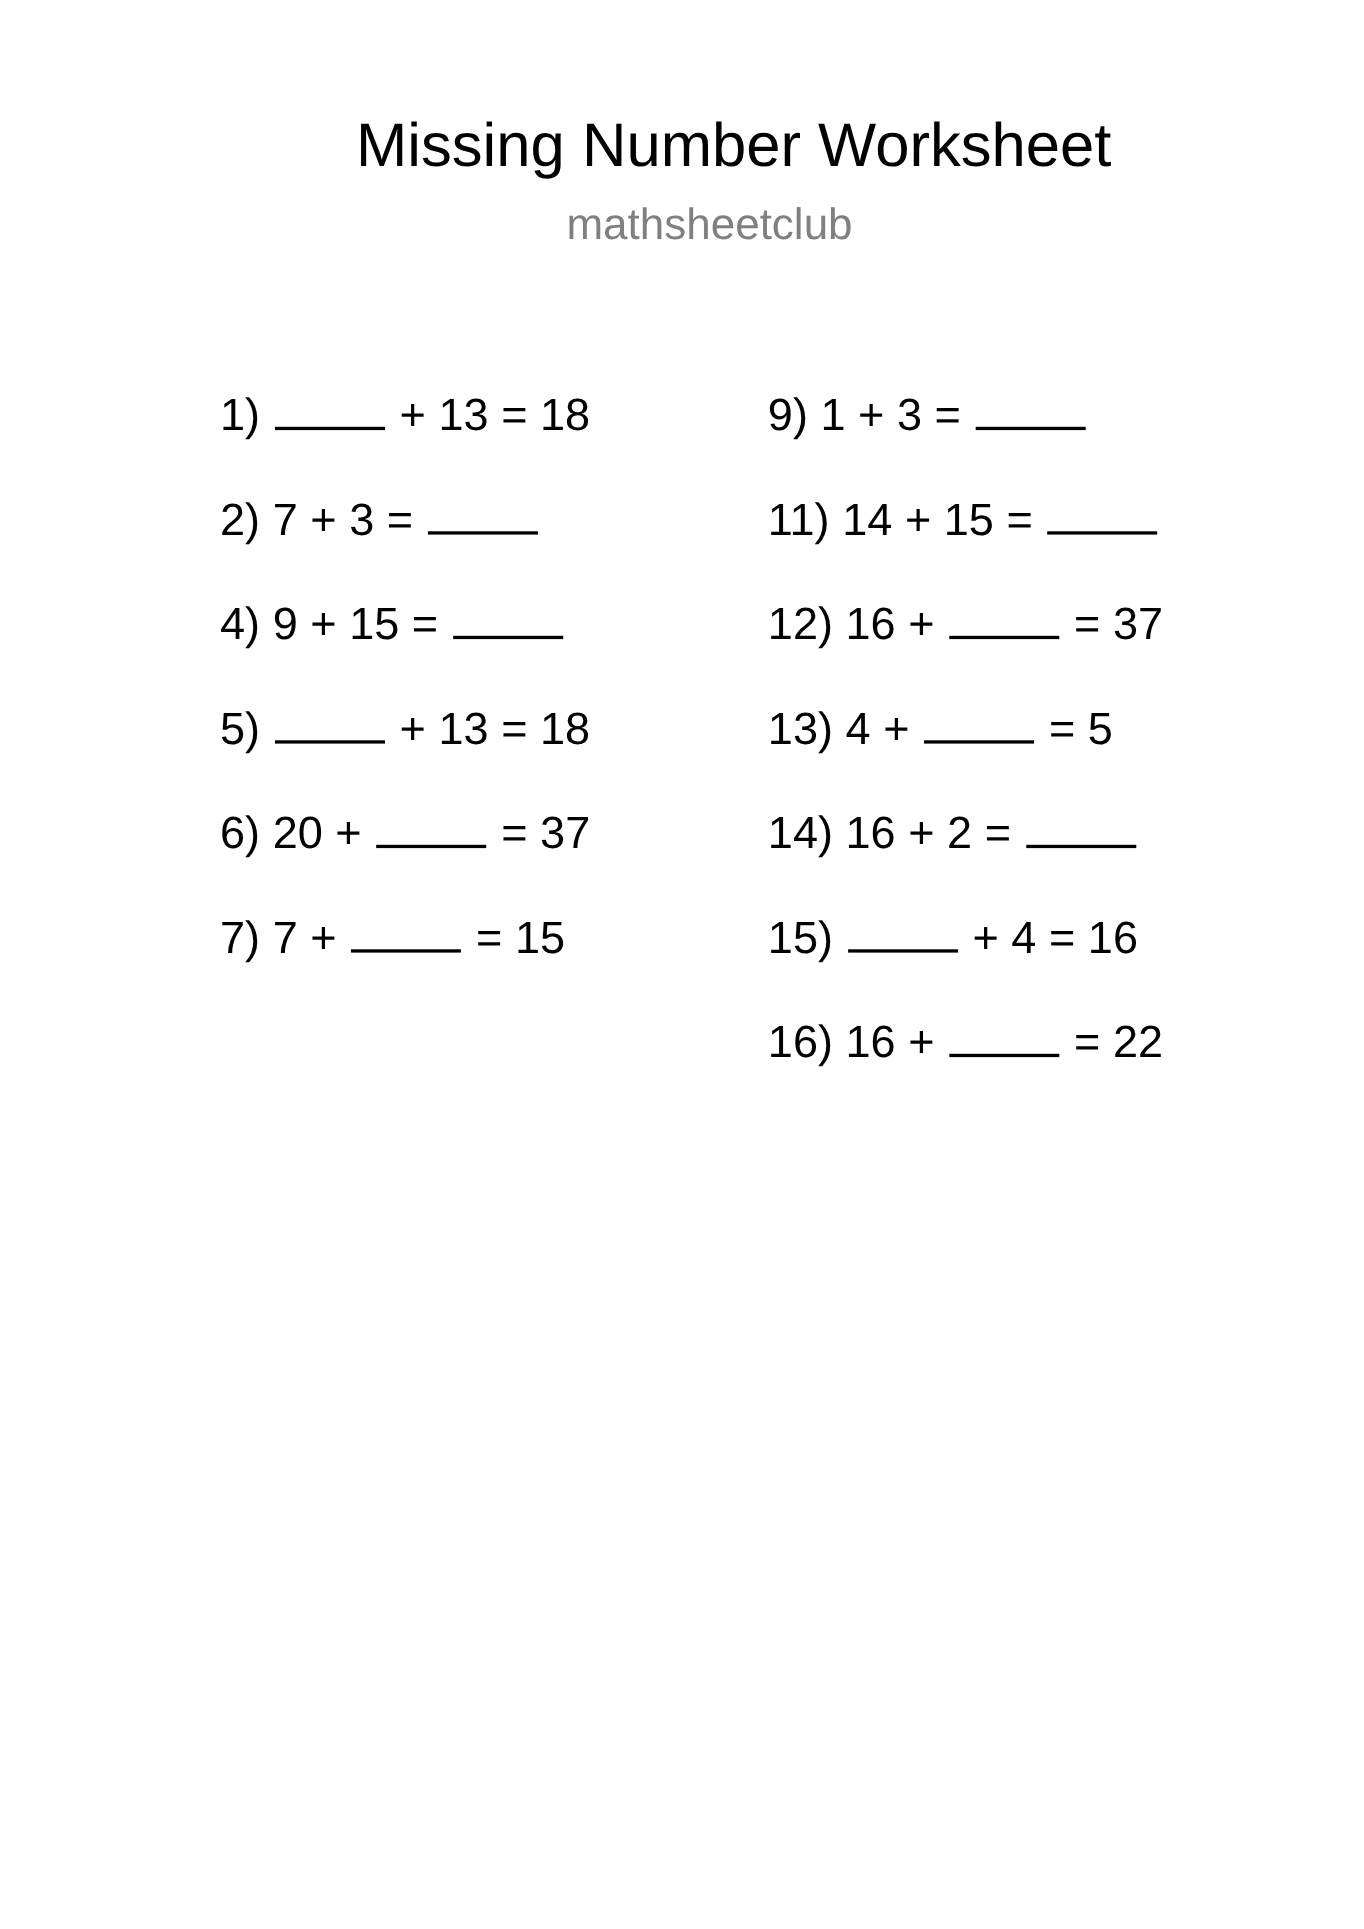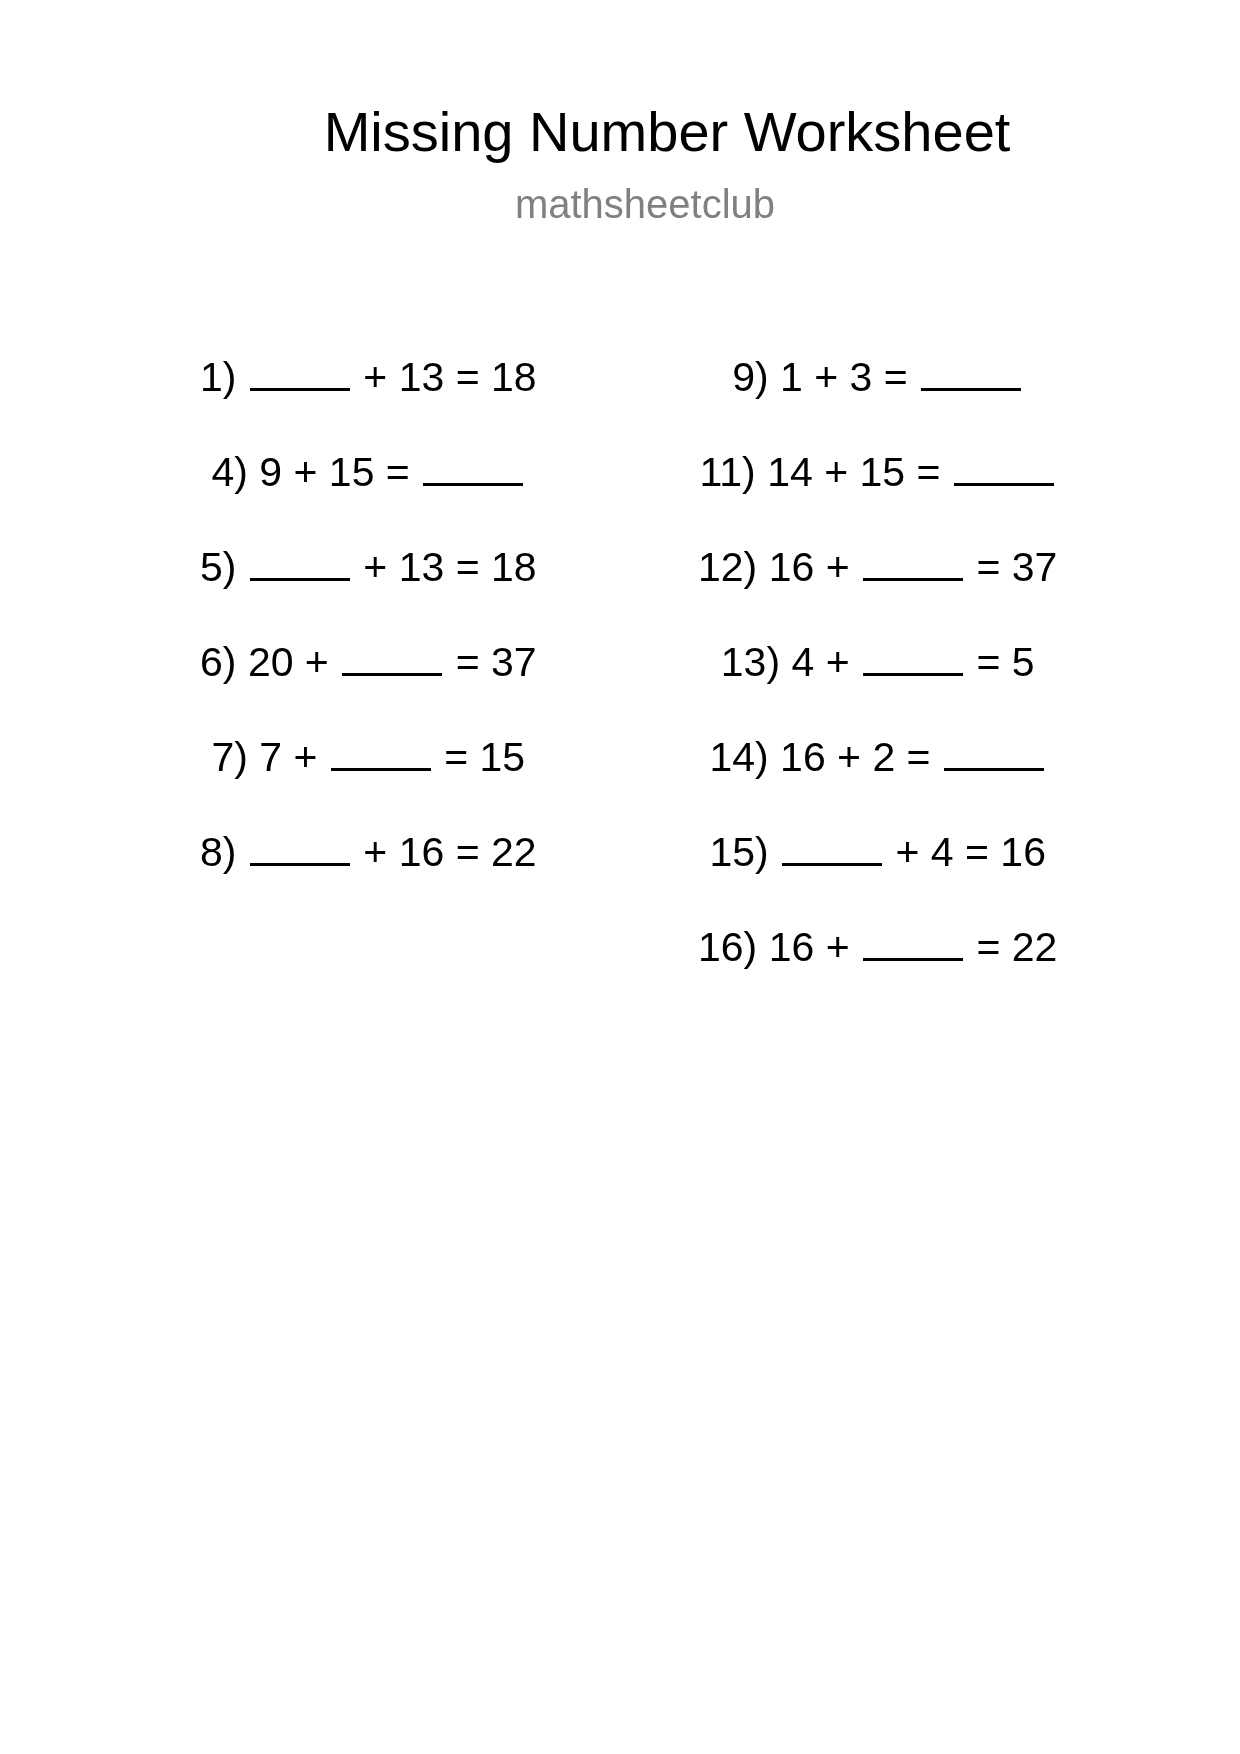"1) + 13 = 18" .col { text-align: center -> none }
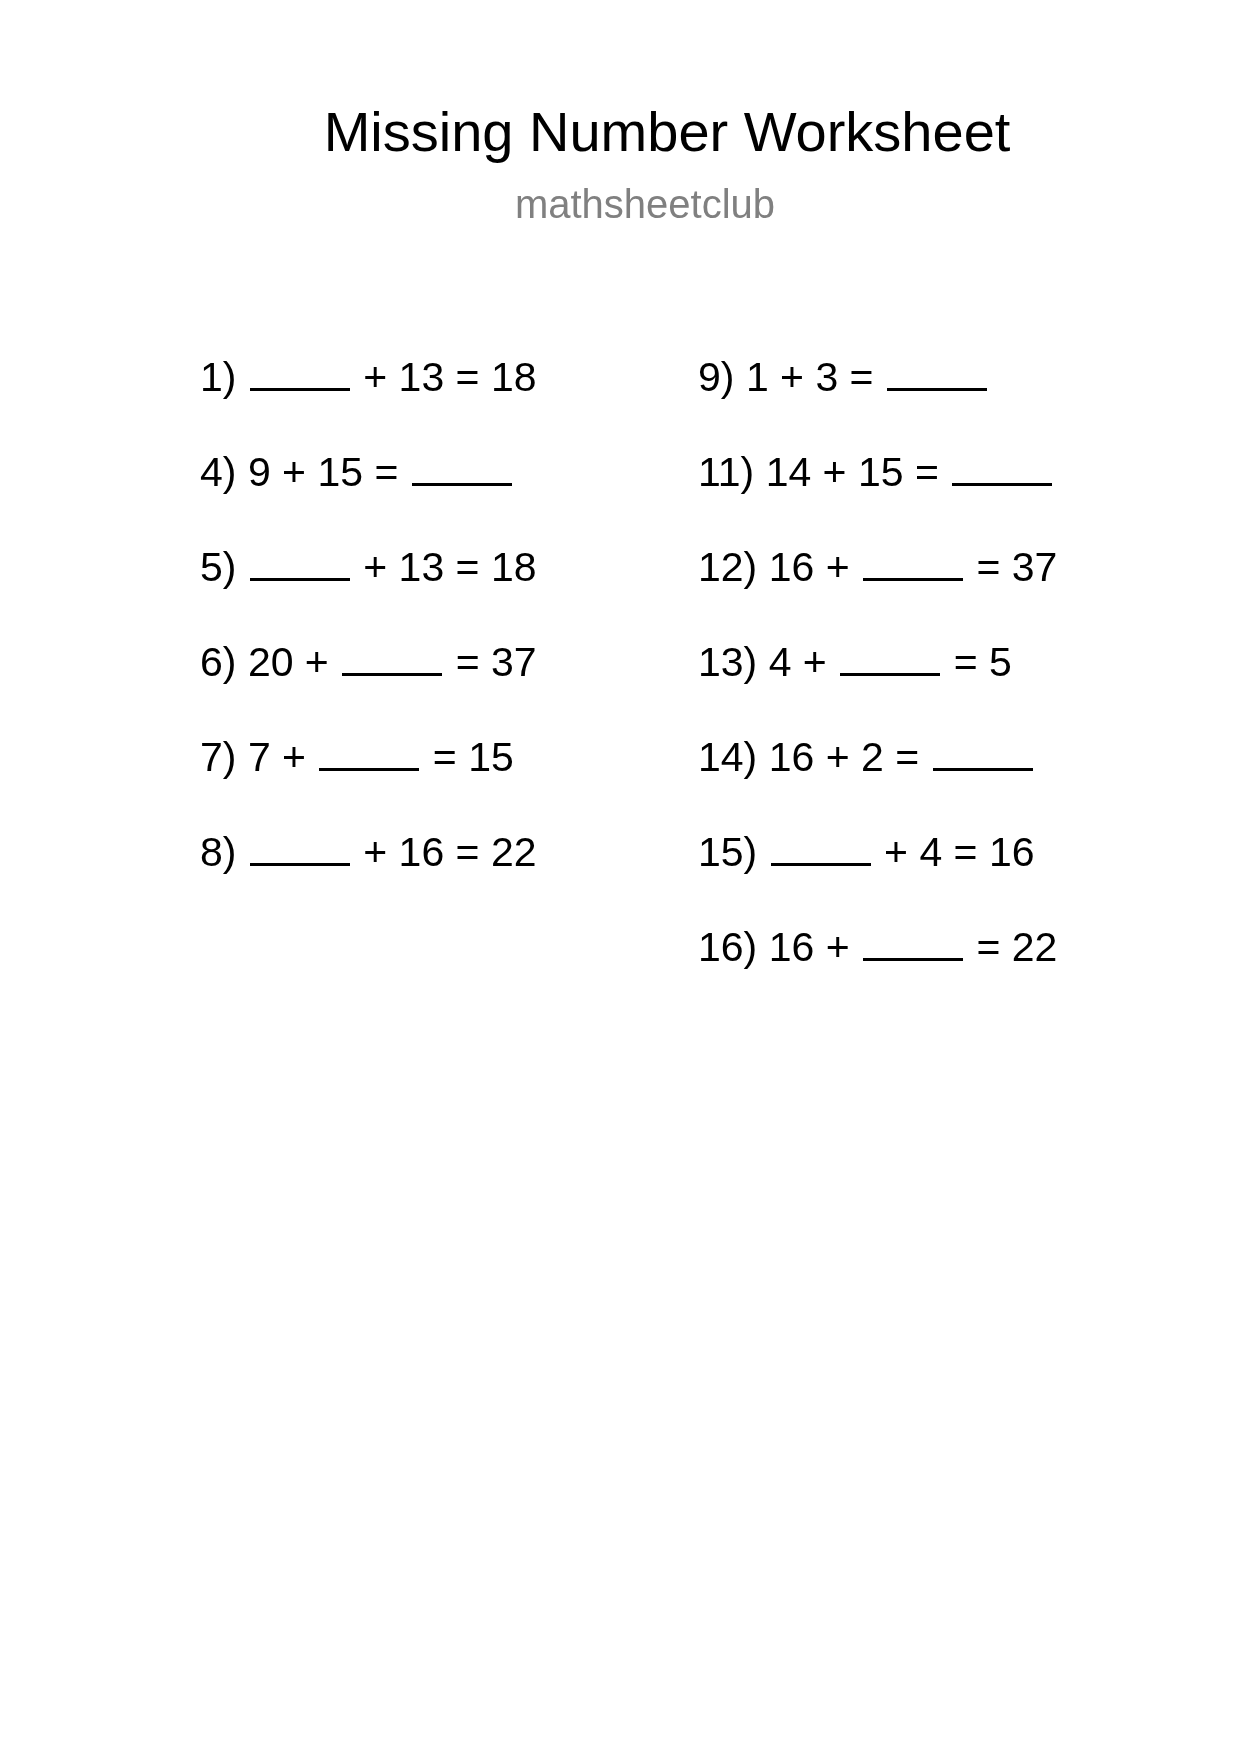"2) 7 + 3 =" div.row { html: none -> <div><span>2)</span> <span>7 + 3 =</span> <span></span></div> }
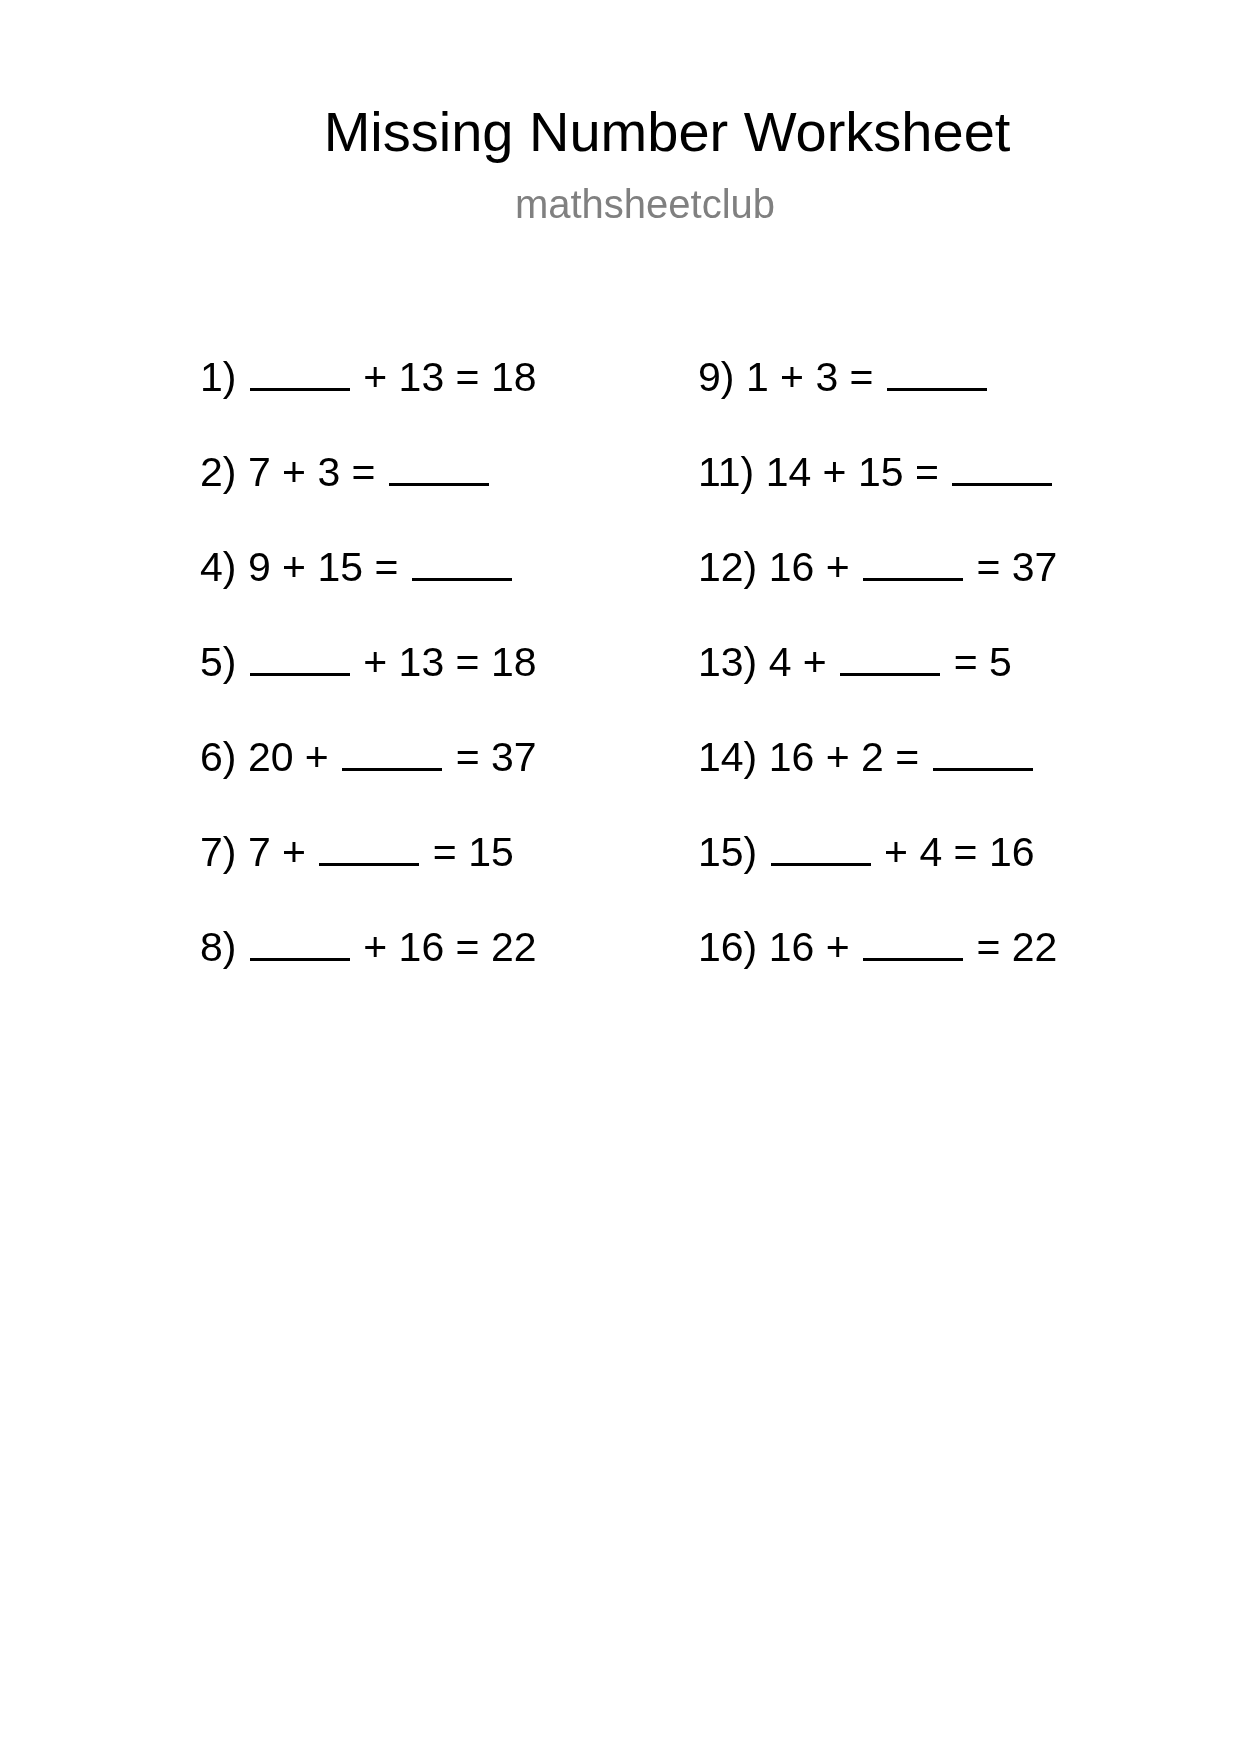"8) + 16 = 22" div.row { html: <div><span>8)</span> <span></span> <span>+ 16 = 22</span></div> -> none }
